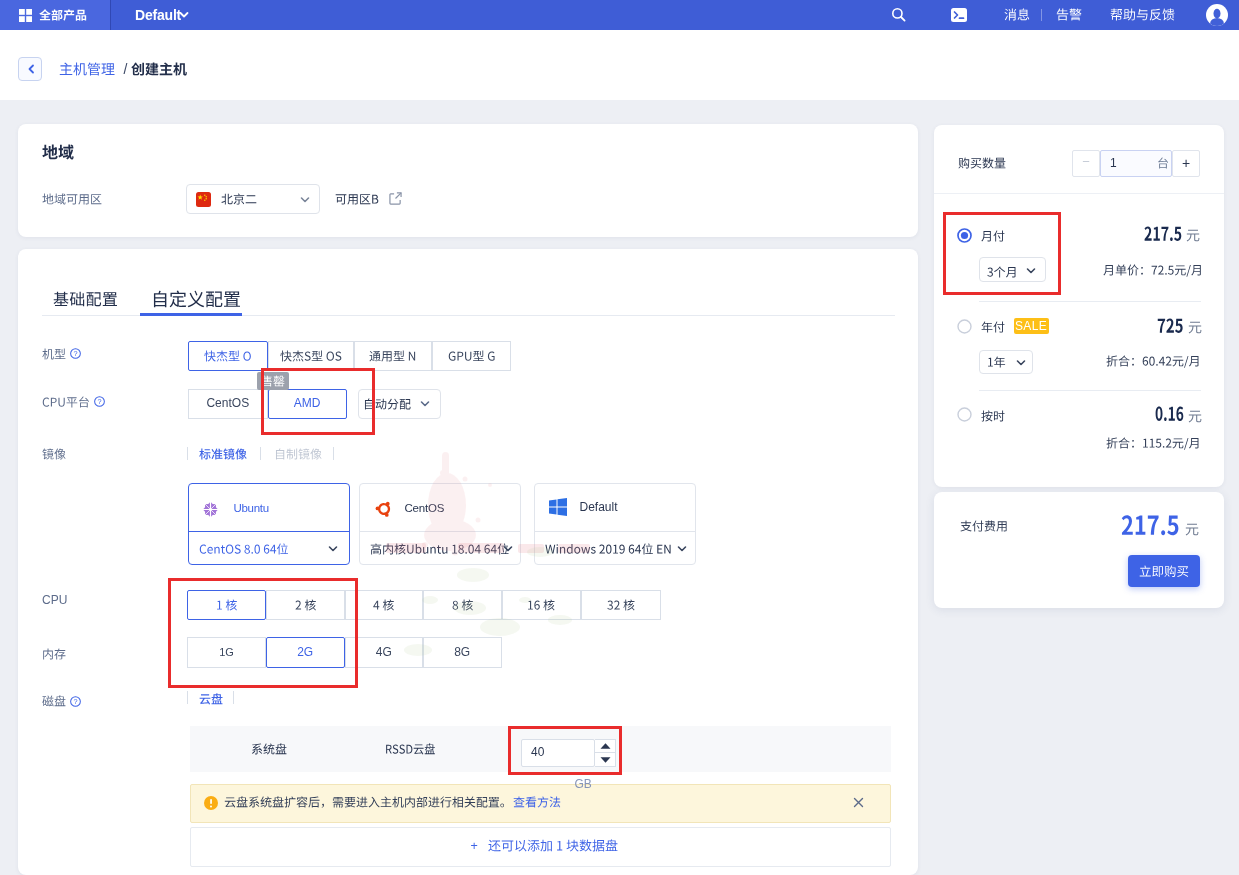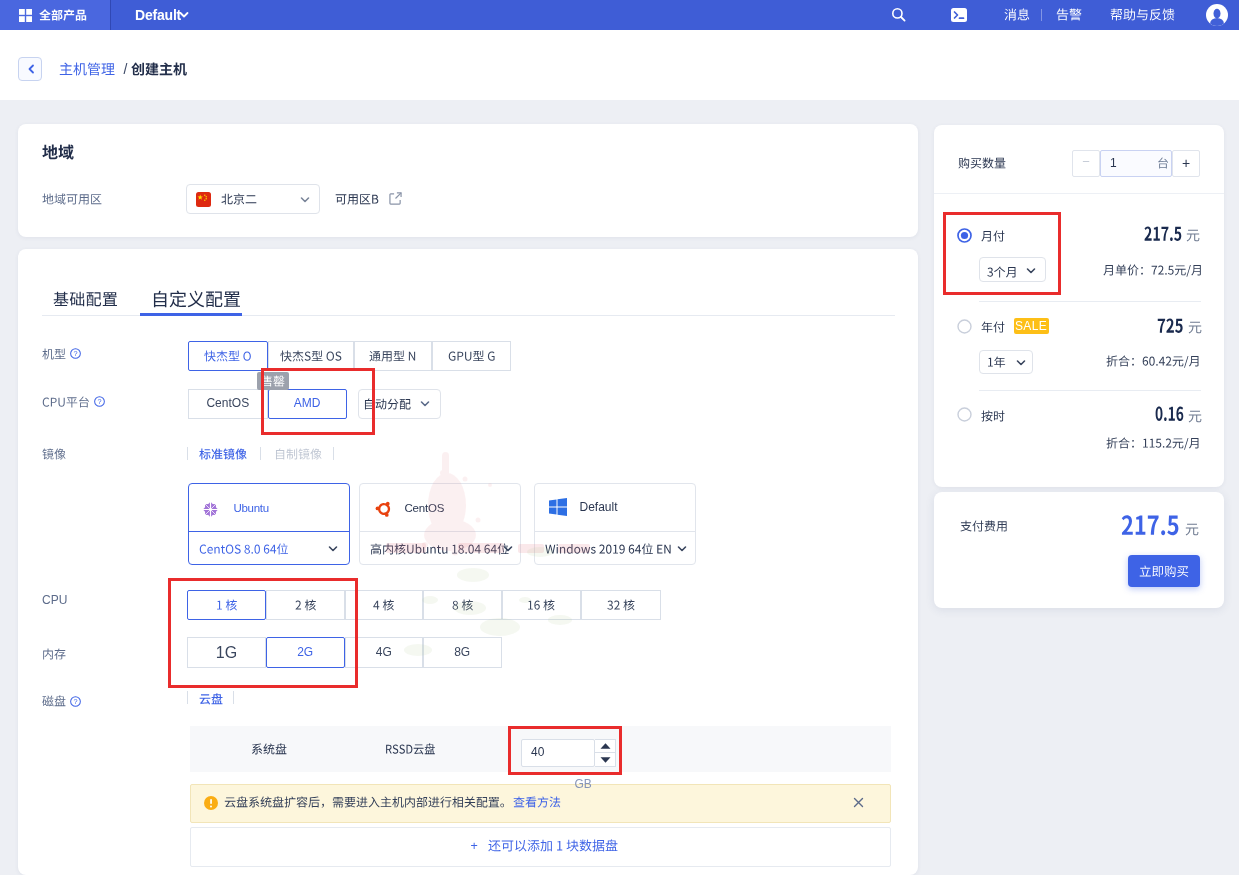"1G" div { font-size: 16px -> 11px }
